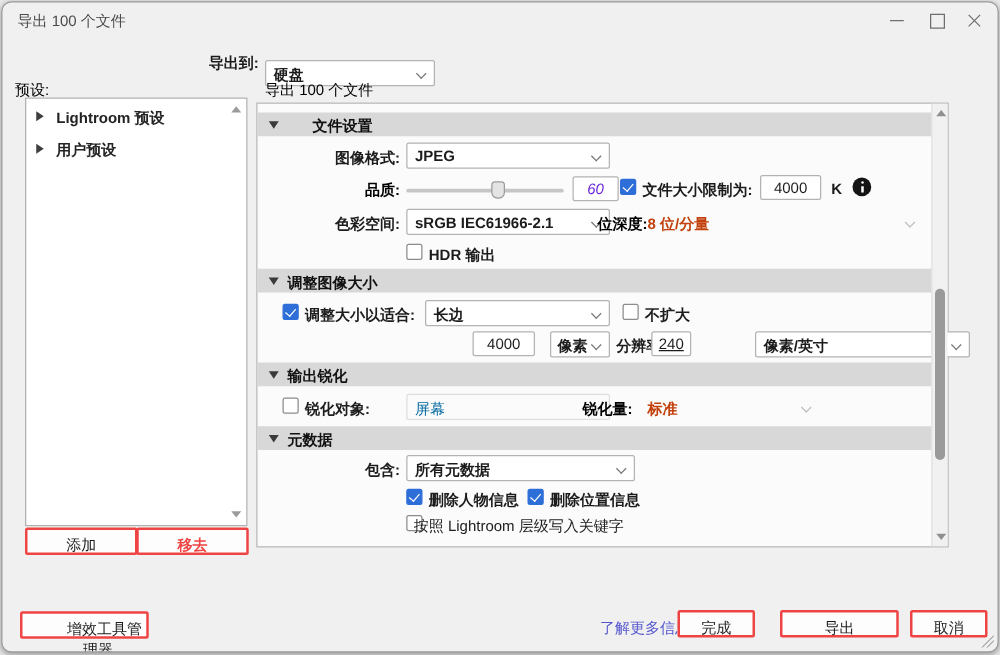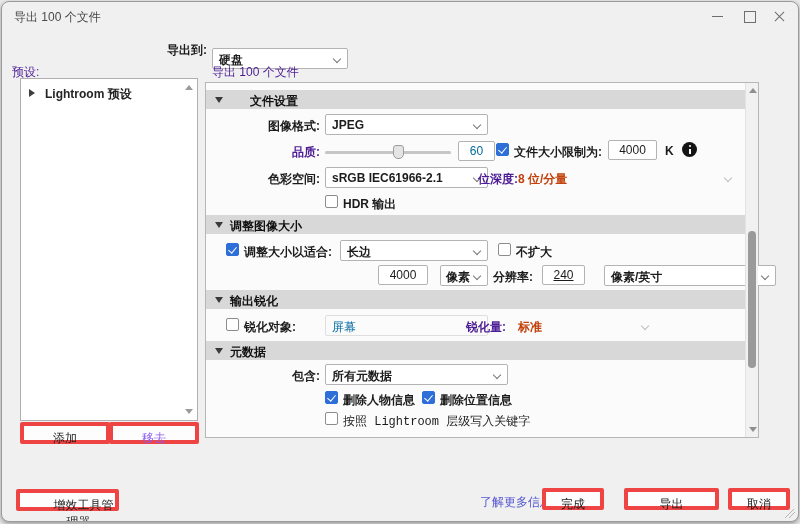"预设:" .lbl.dim { color: #4c1d95 -> #000000 }
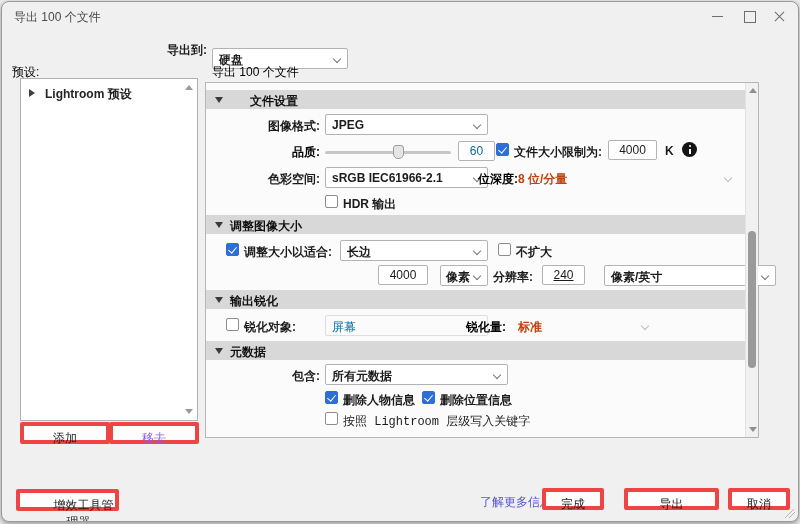"用户预设" div.litem { html: none -> <div> <span></span> <span>用户预设</span> </div> }
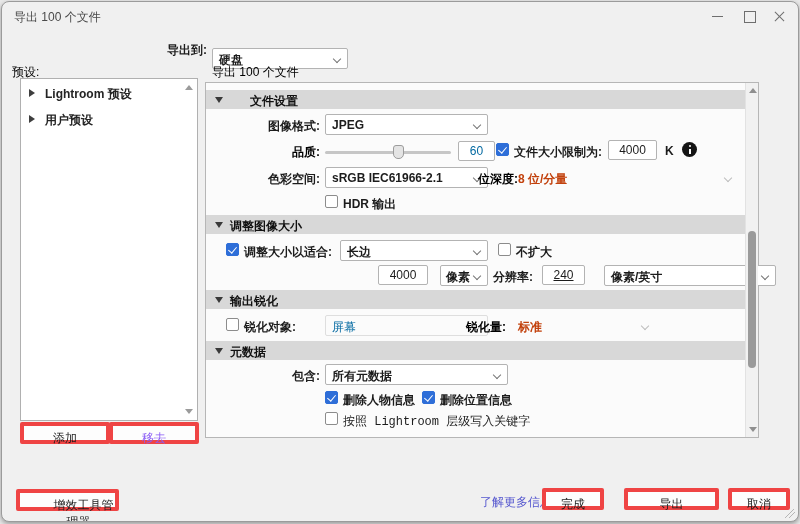"60" .tinput.dim { color: #0369a1 -> #6d28d9; font-style: none -> italic }
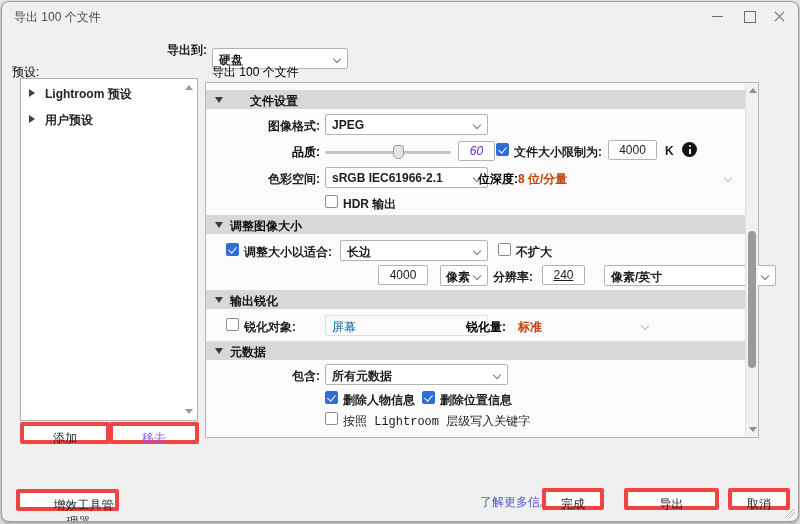"240" input.tinput { left: 336px -> 315px; width: 43px -> 32px }
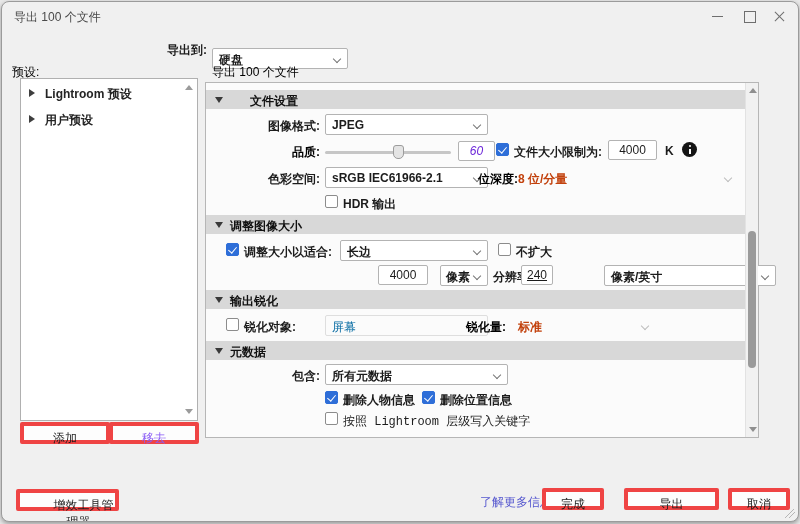"按照 Lightroom 层级写入关键字" div.lbl { font-family: Liberation Mono, monospace -> none; left: 137px -> 125px }
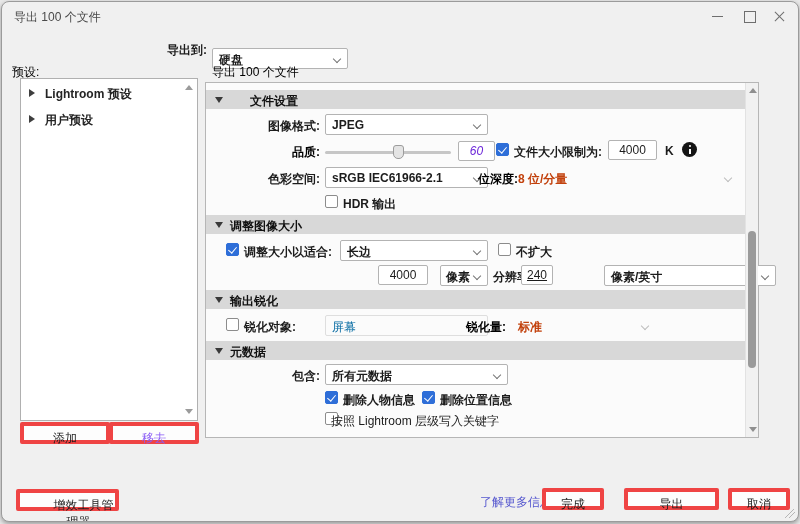"添加" .btn { border: 4px solid #ef4444 -> 2px solid #ef4444 }
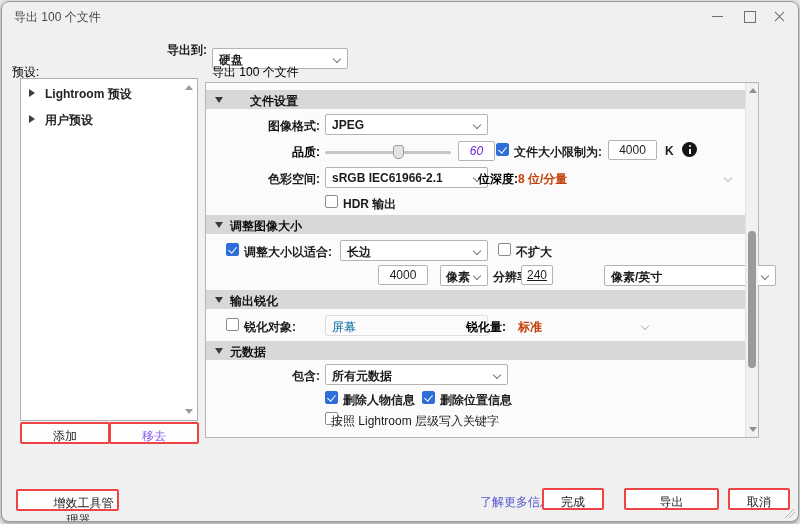"移去" .btn.disabled { color: #8b5cf6 -> #ef4444; font-weight: none -> bold }
